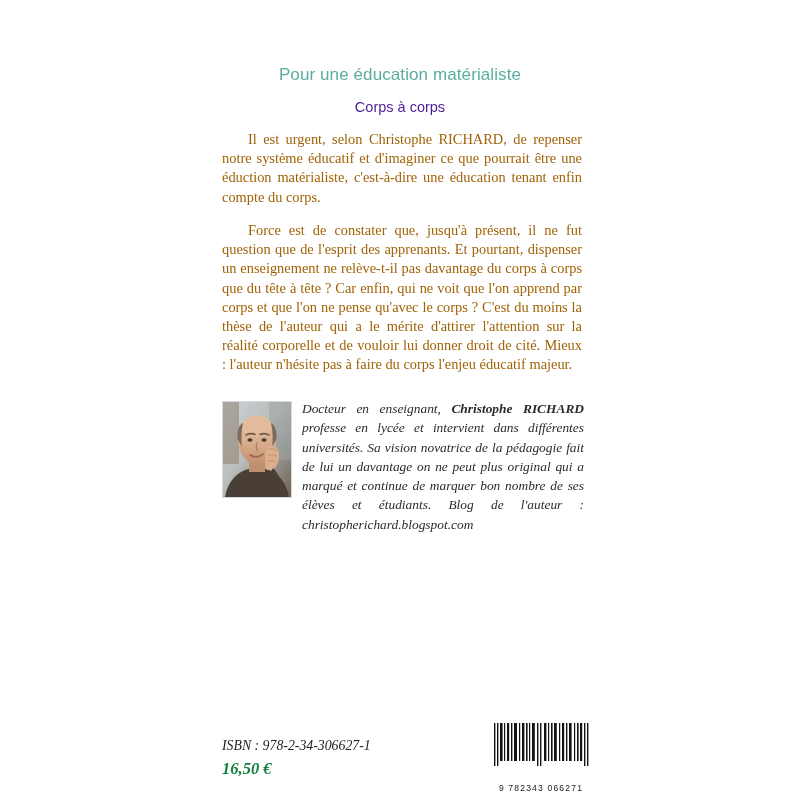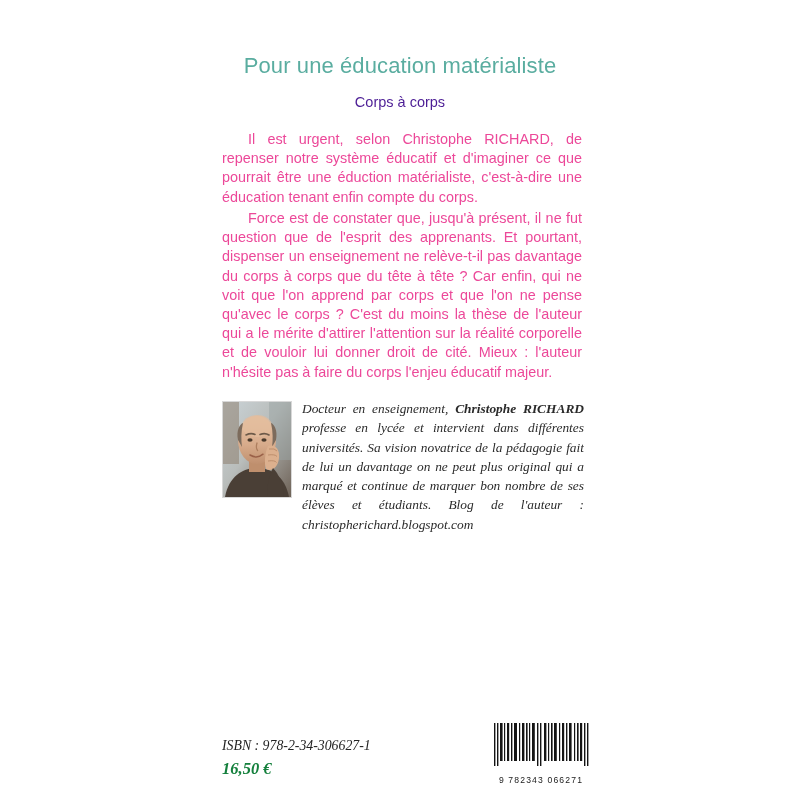"Pour une éducation matérialiste" .book-title { font-size: 22px -> 17px; margin: 0 -> 12px }
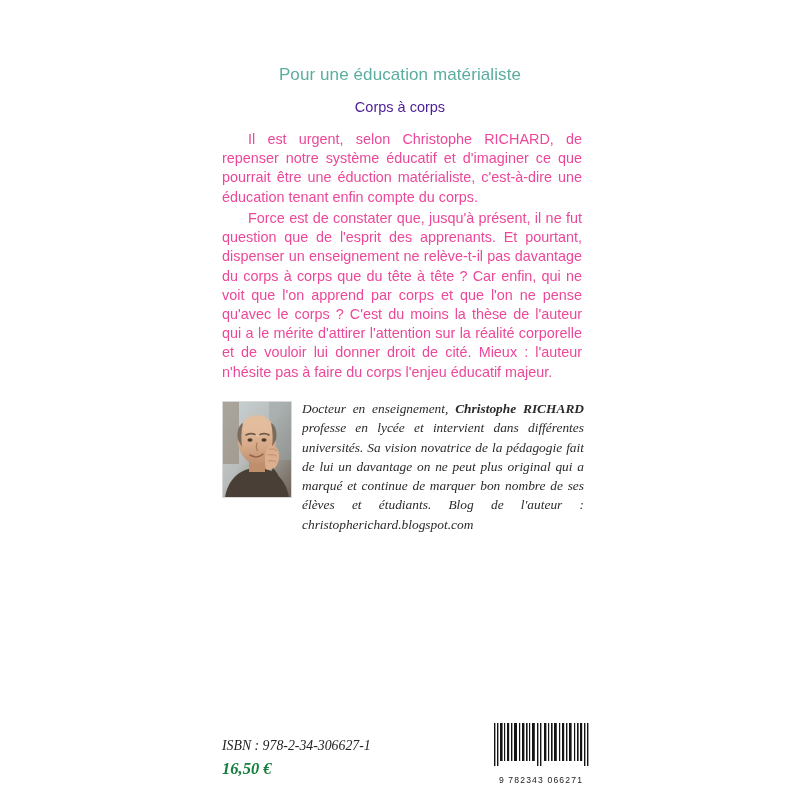"Il est urgent, selon Christophe" .blurb p { color: #ec4899 -> #a16207; font-family: Liberation Sans, sans-serif -> Liberation Serif, serif }
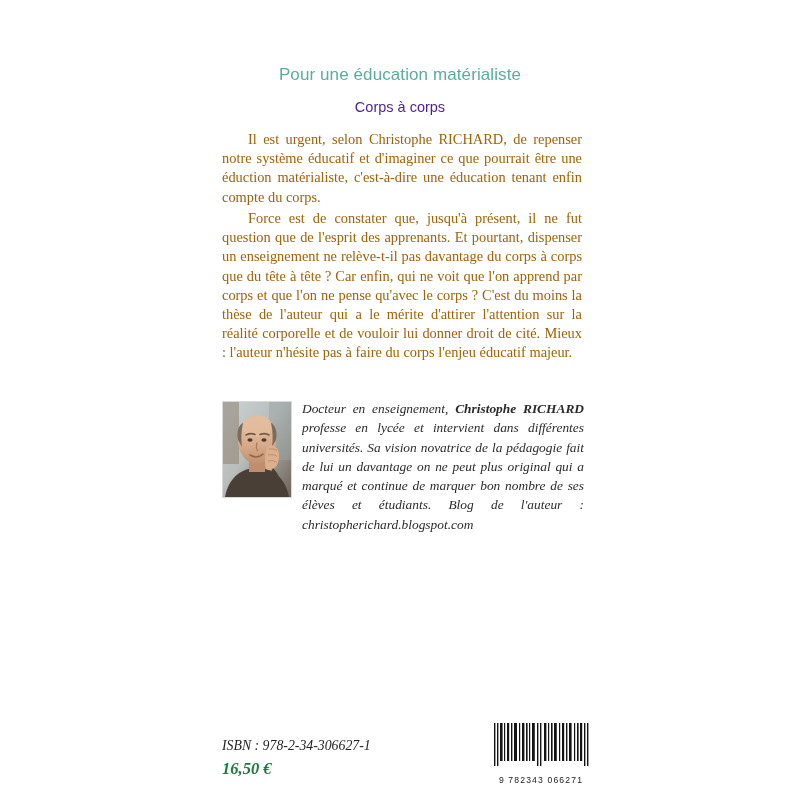"Force est de constater que," .blurb p + p { margin-top: 2px -> 14px }
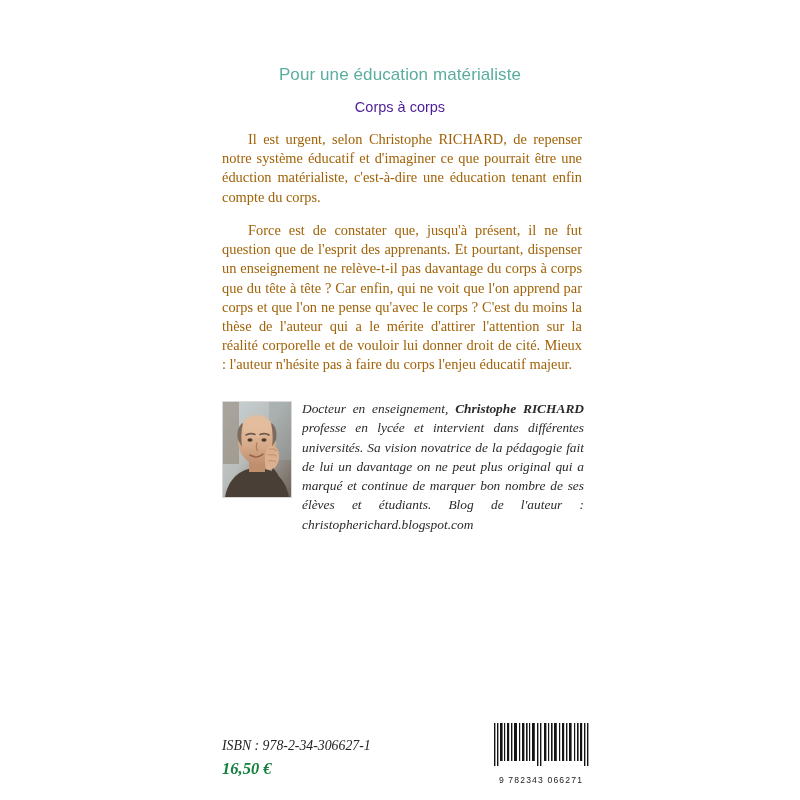"Docteur en enseignement," span { text: enseignement -> enseignant }
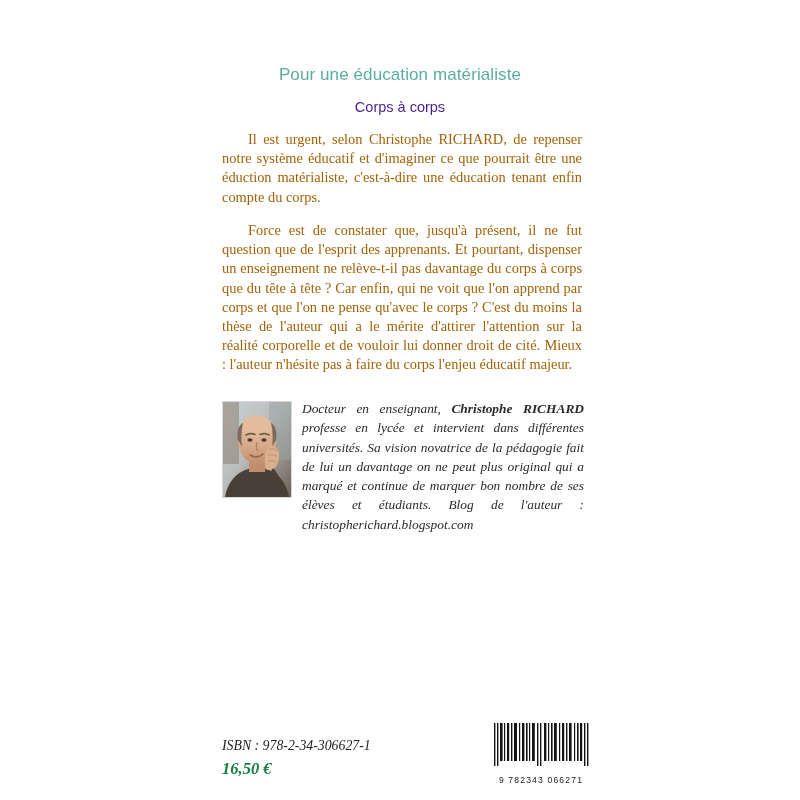"9 782343 066271" .barcode-digits { margin-top: 9px -> 17px }
